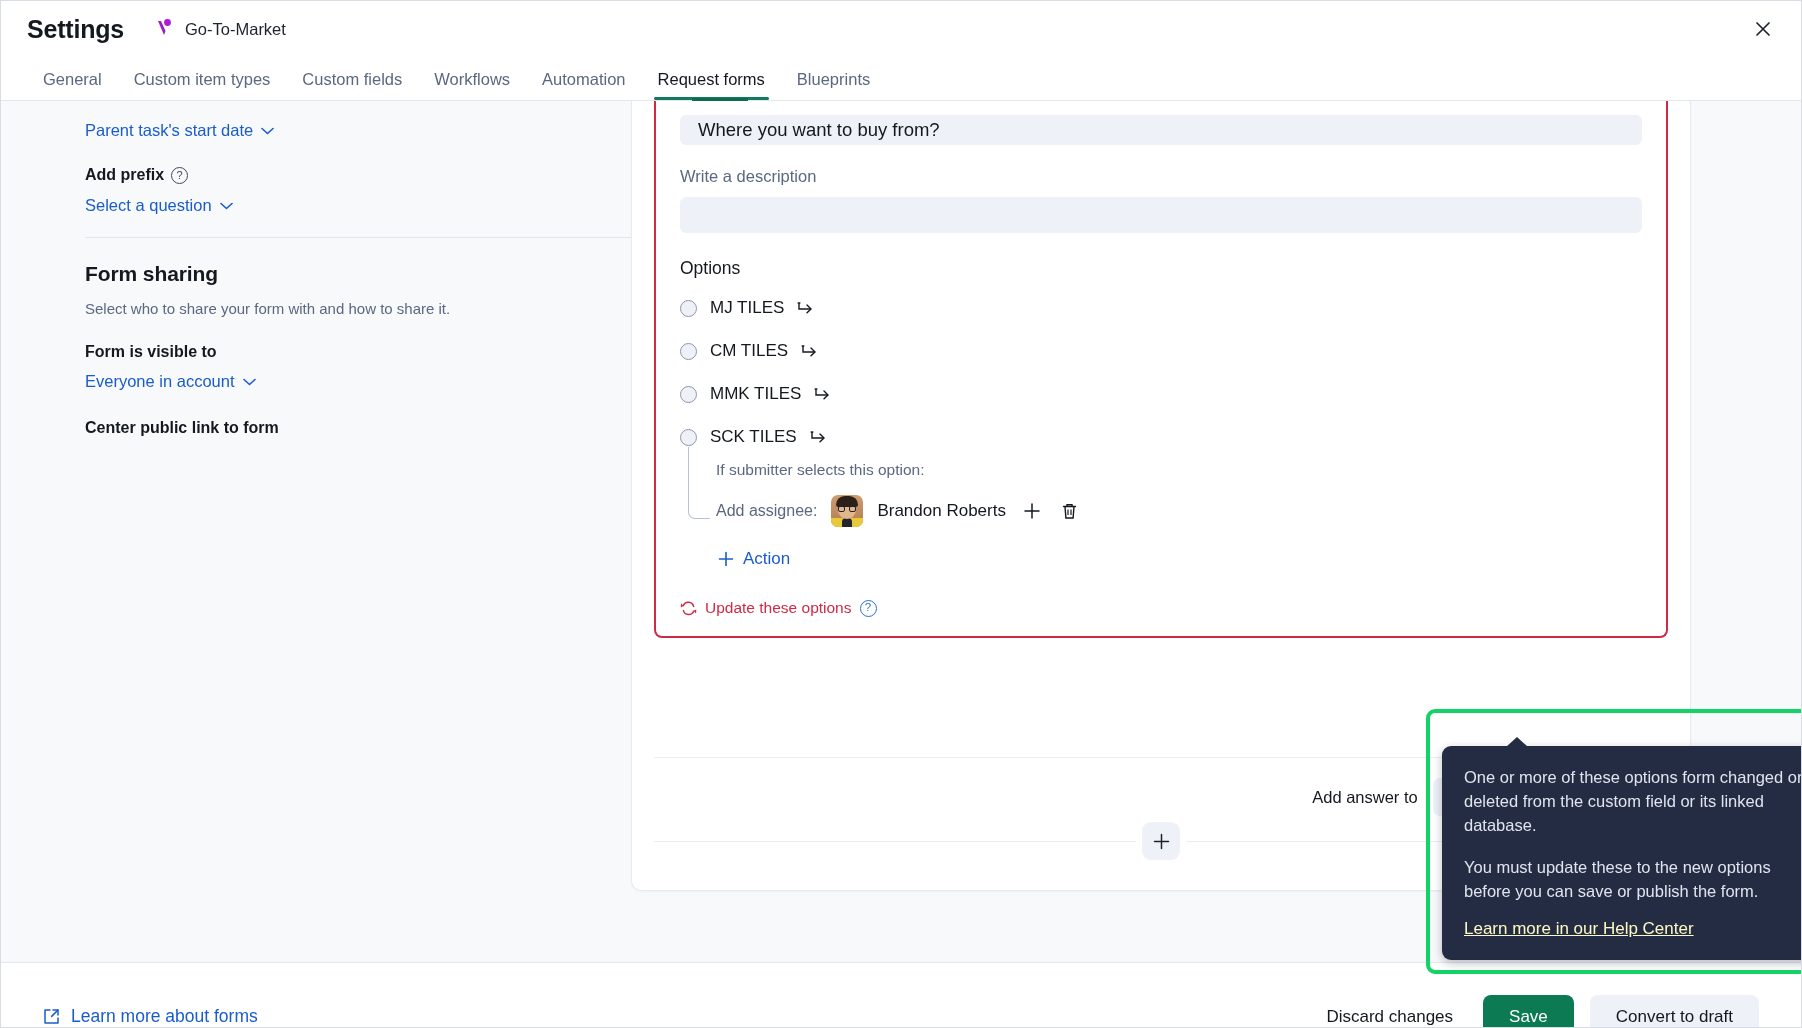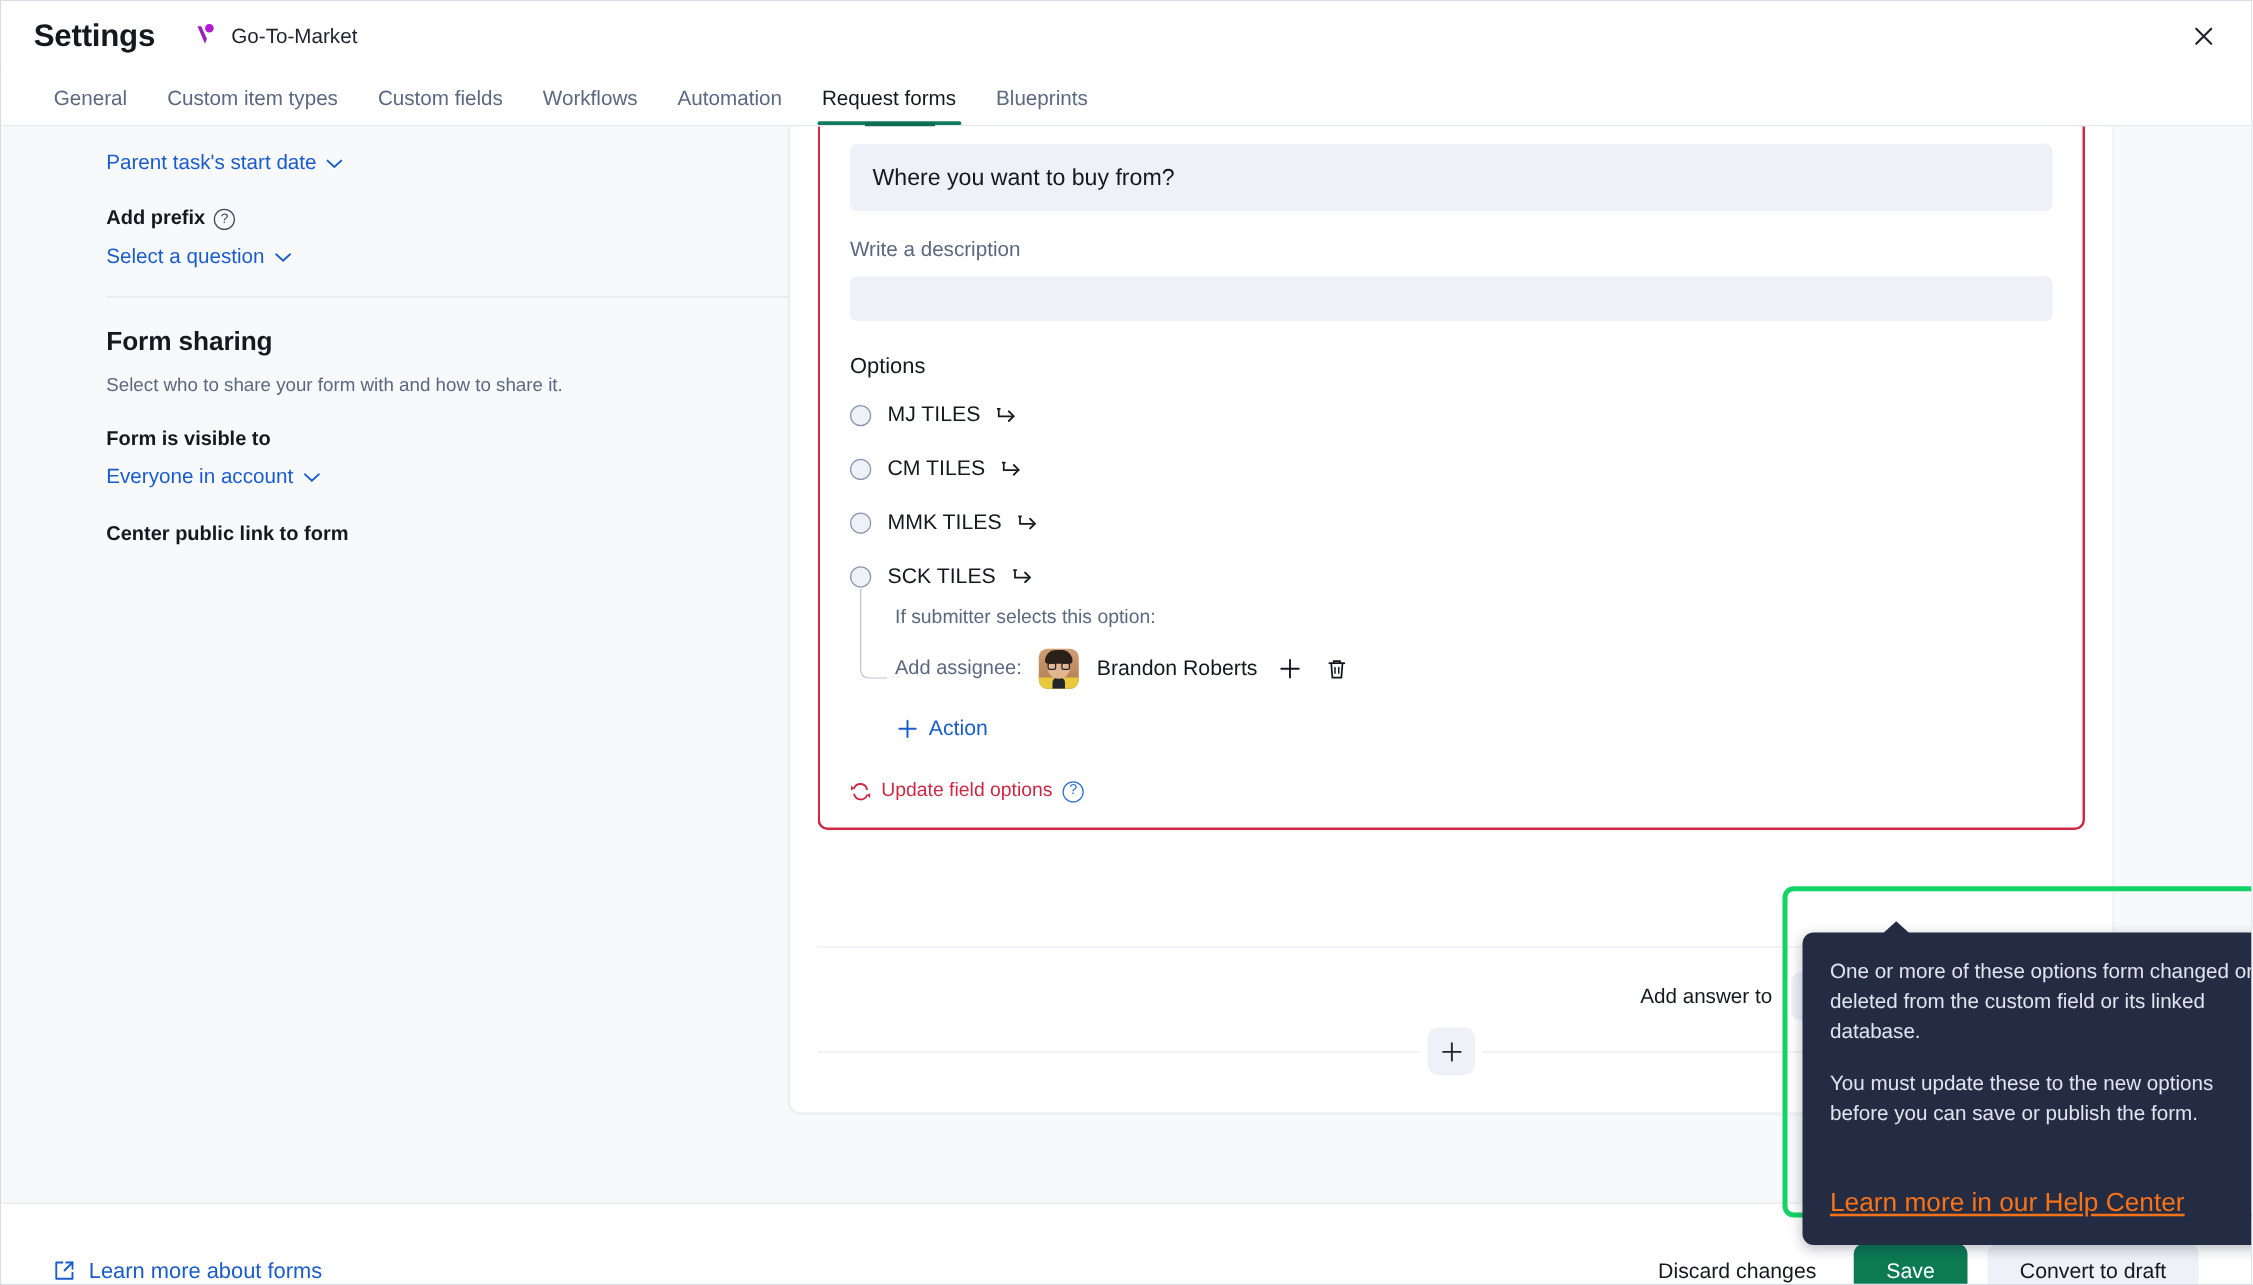"Where you want to buy" .q-title-field { height: 54px -> 30px }
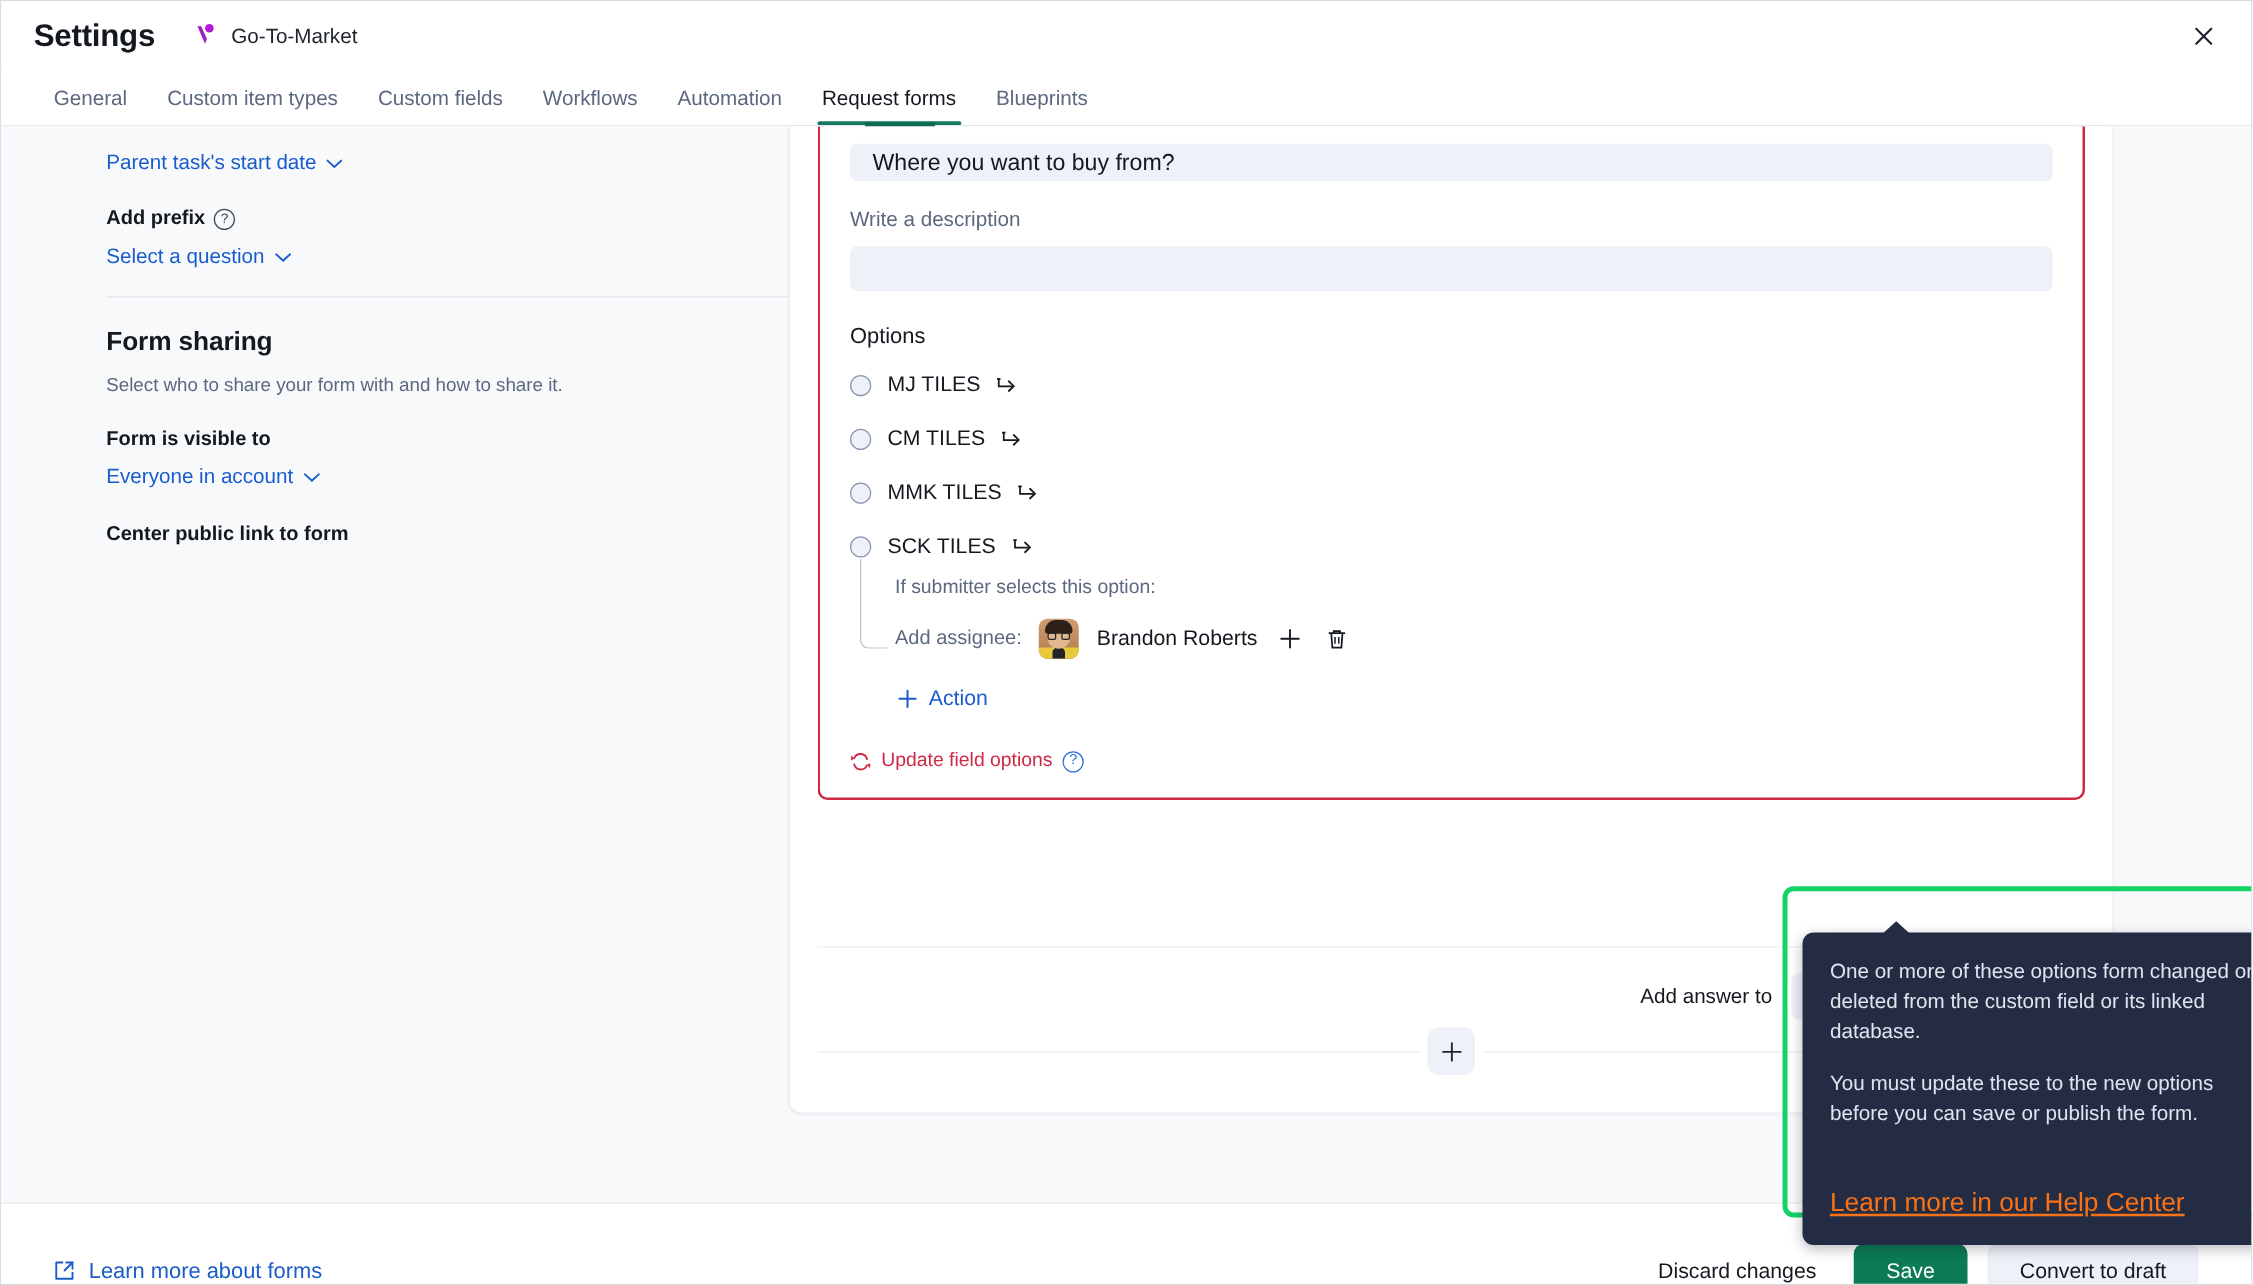"Update field options" span { text: field -> these }
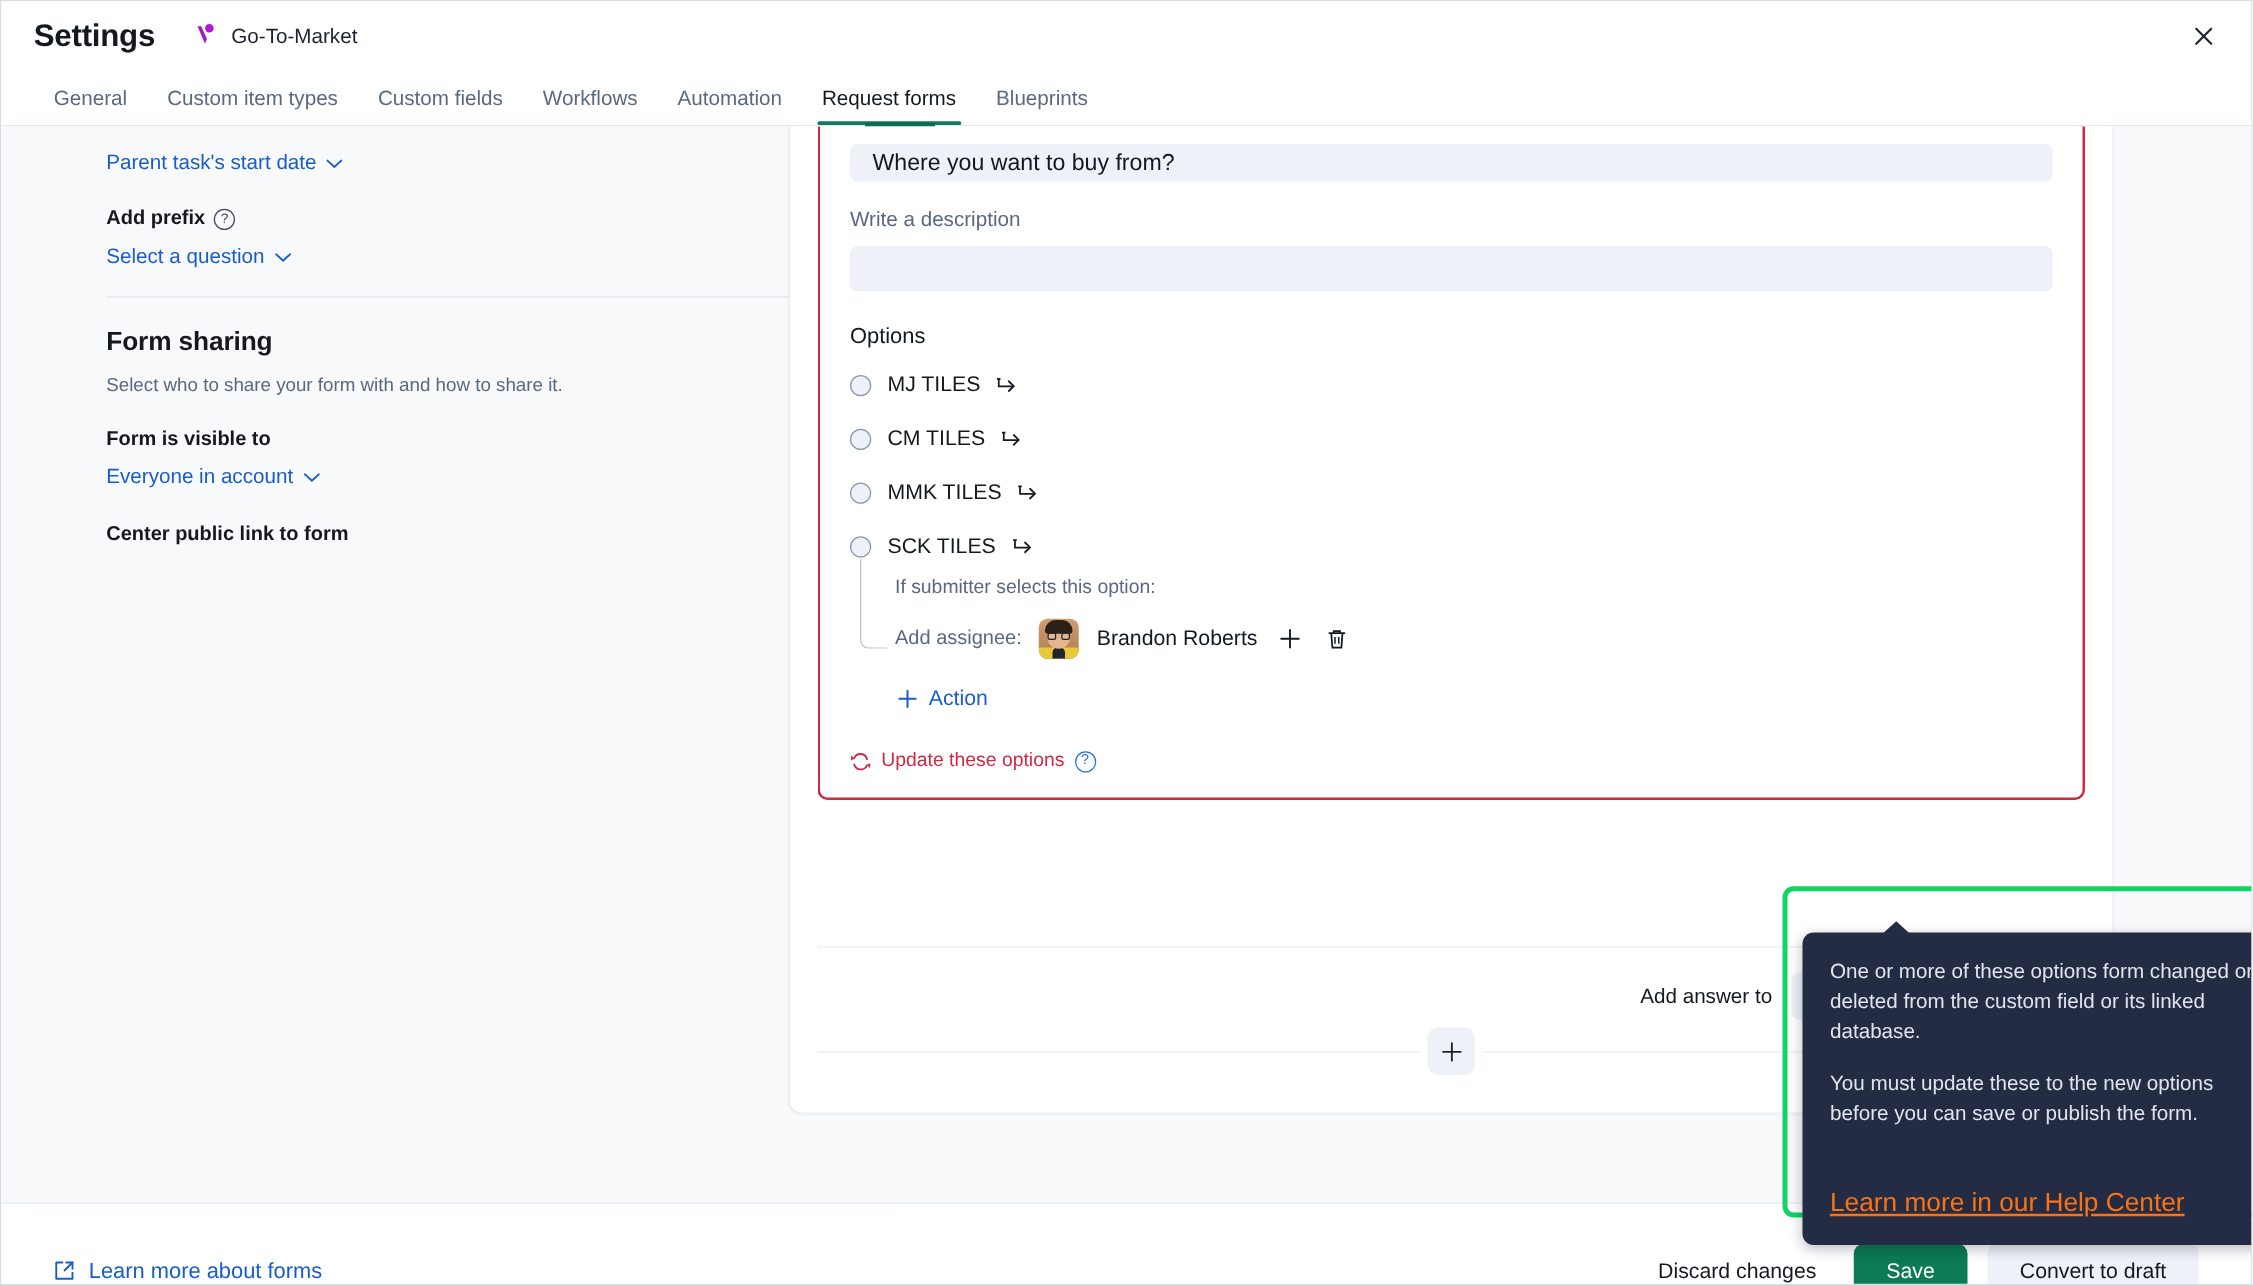"Learn more in our Help" .tt-link { color: #f97316 -> #fef9c3; font-size: 21px -> 17px; margin-top: 32px -> none }
